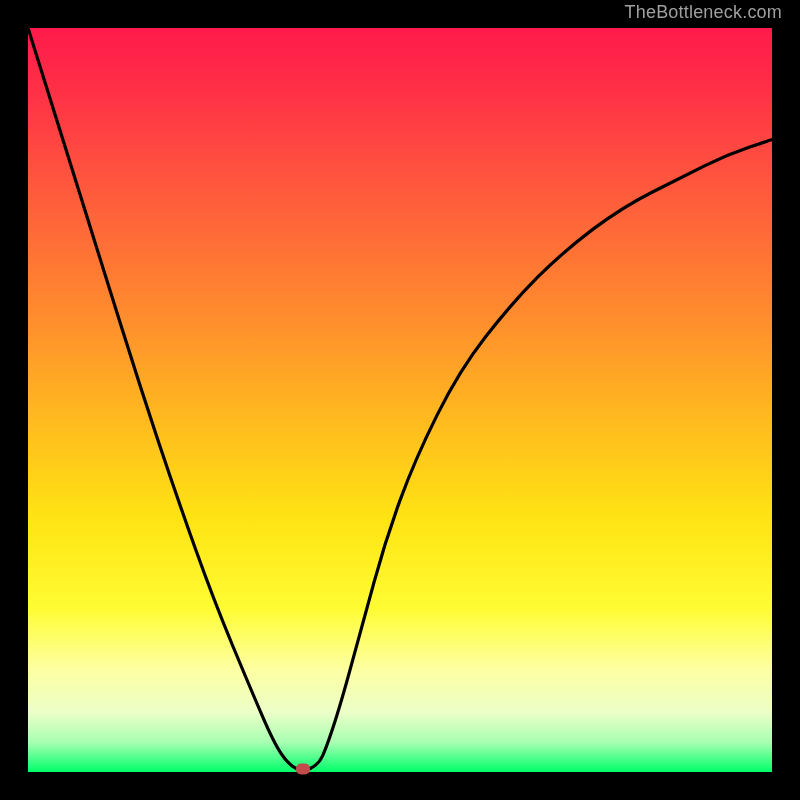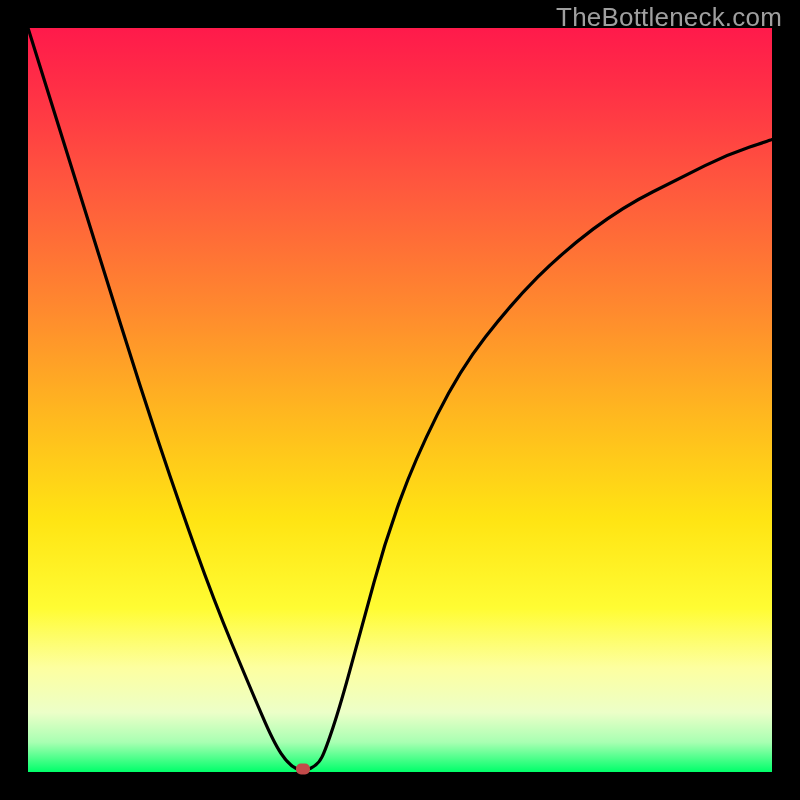"TheBottleneck.com" .watermark { font-size: 26px -> 18px }
